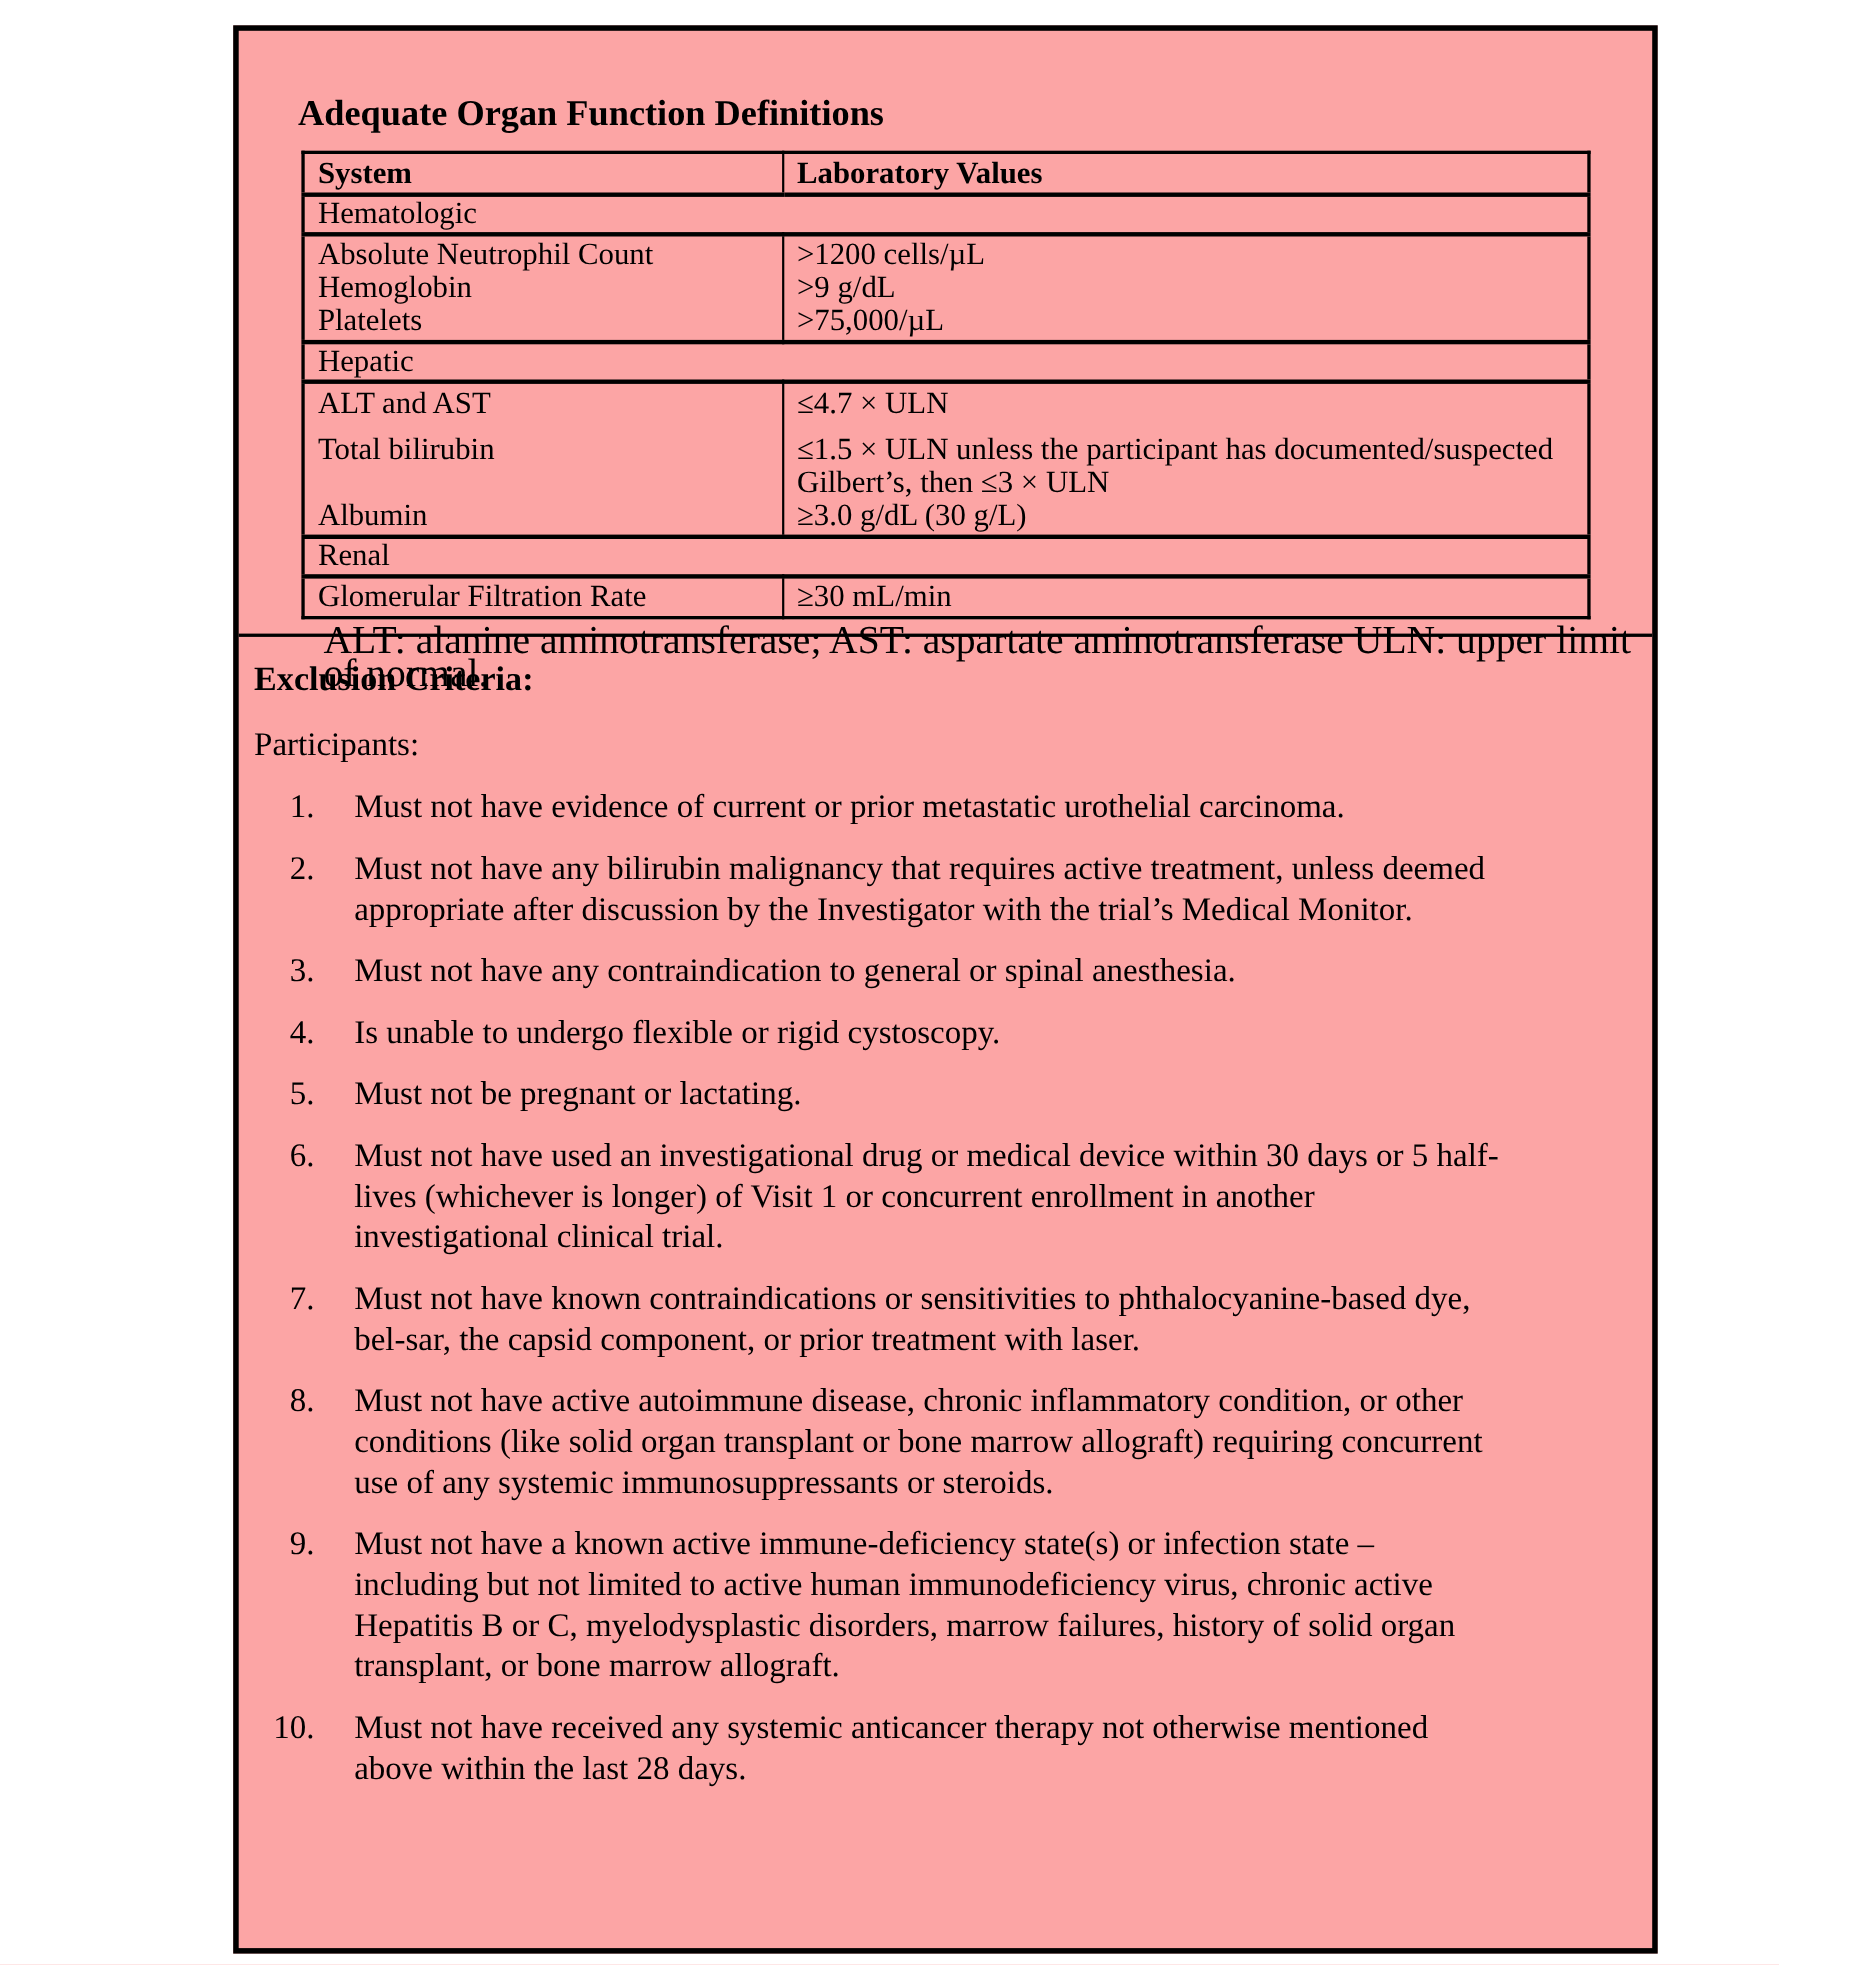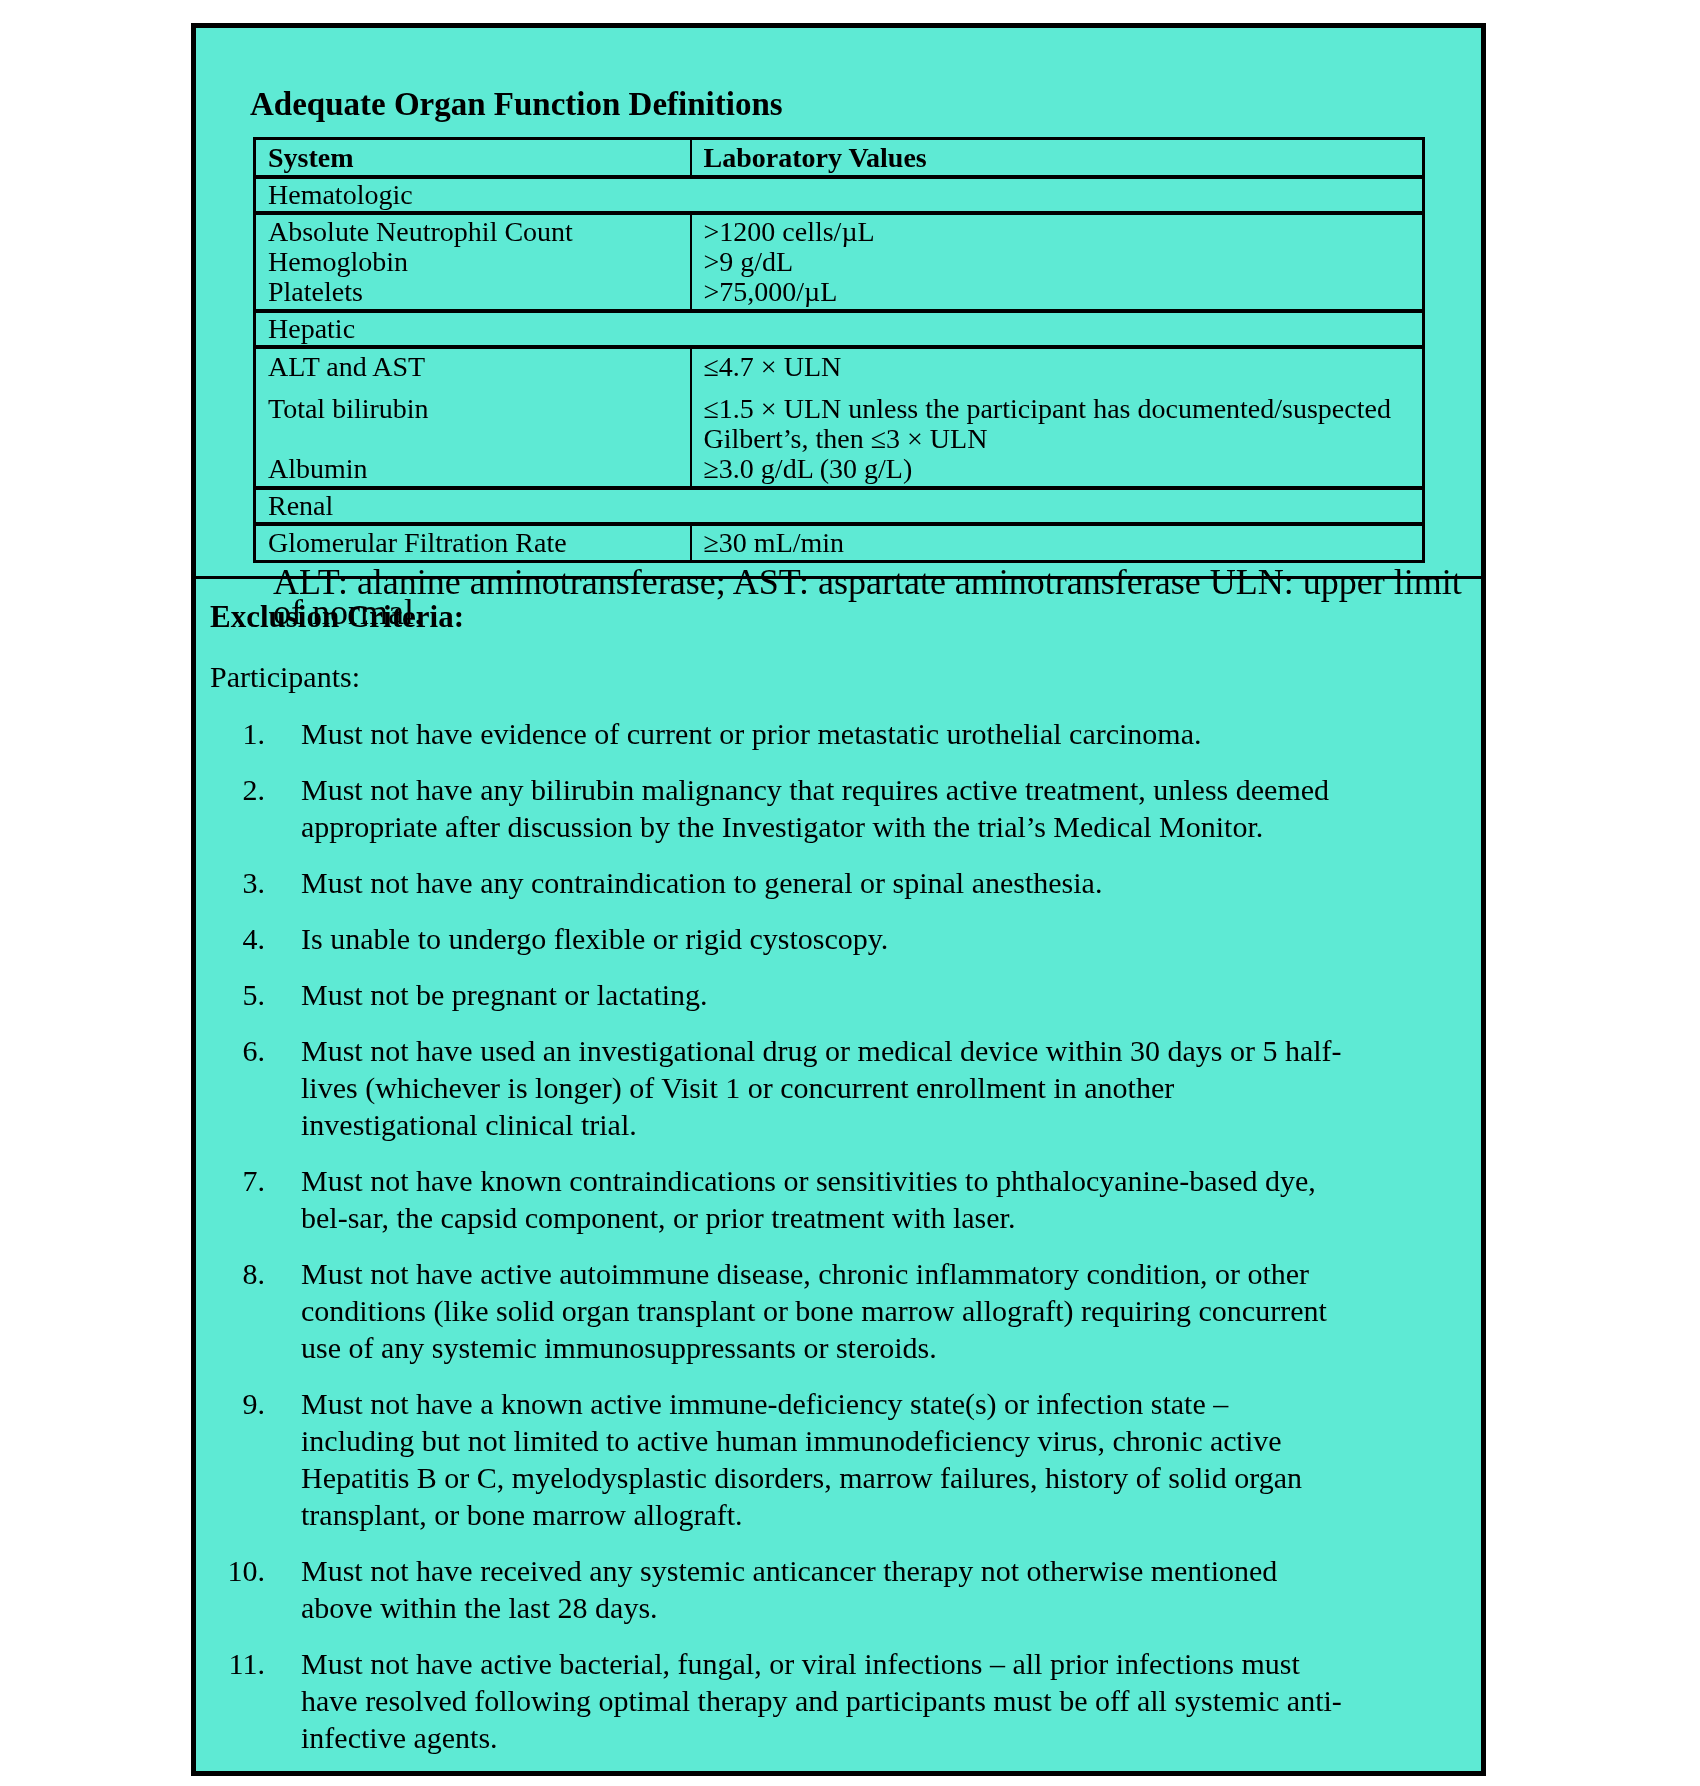"Adequate Organ Function Definitions" .frame { background: #5eead4 -> #fca5a5; left: 191px -> 212px }
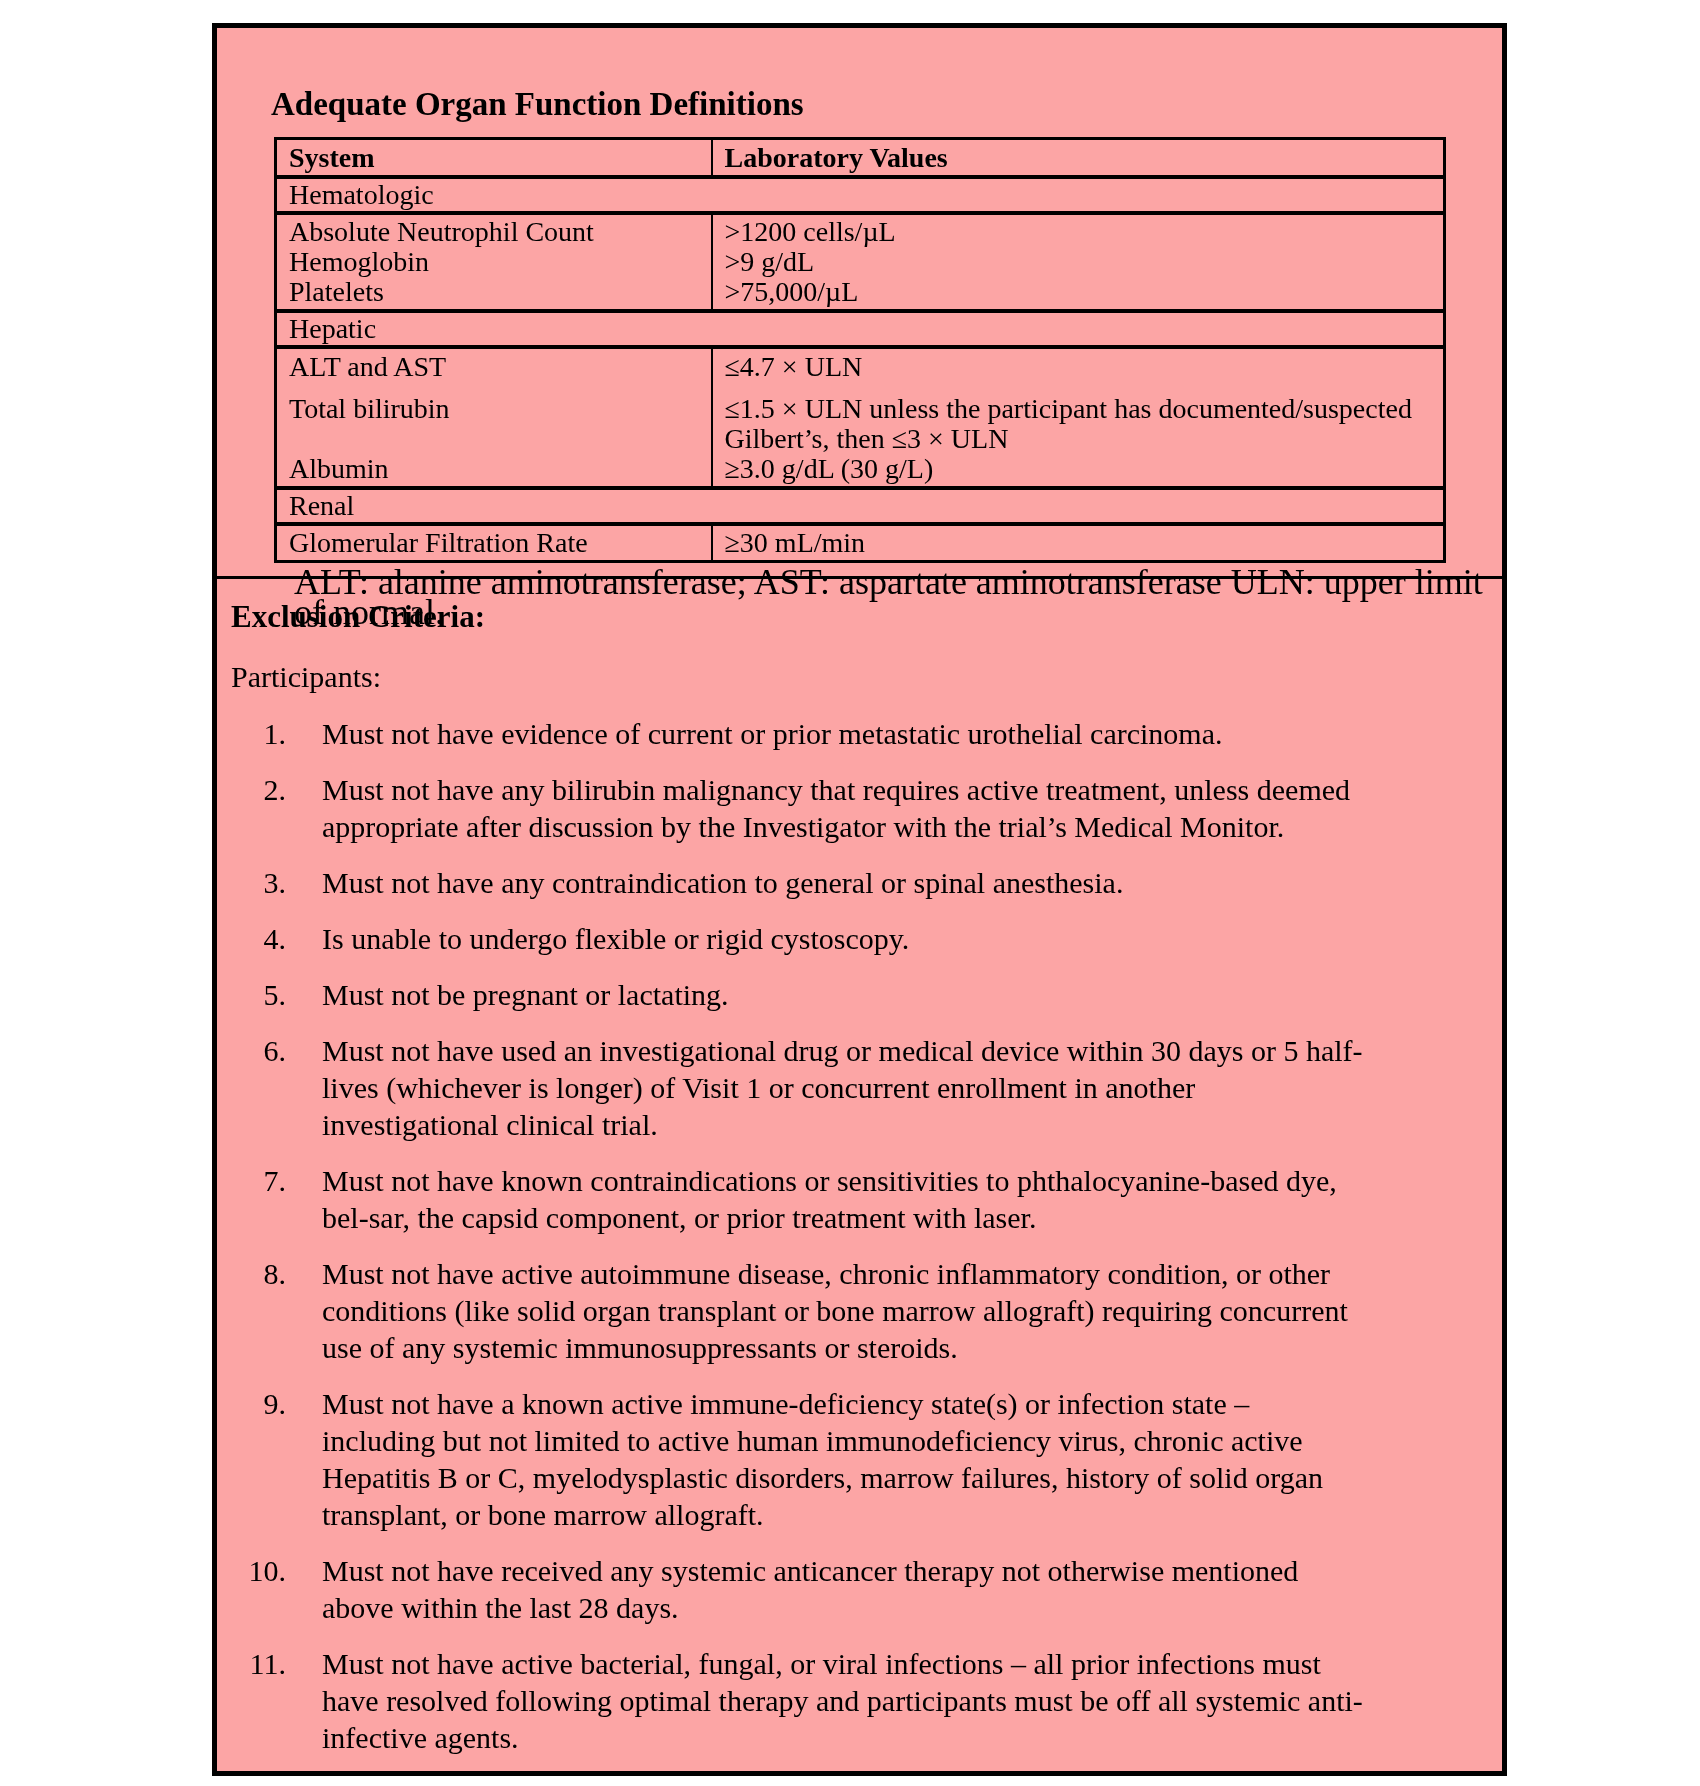"11." div.excl-item { html: <div> <div>11.</div> <div>Must not have active bacterial, fungal, or viral infections – all prior infections must have resolved following optimal therapy and participants must be off all systemic anti- infective agents.</div> </div> -> none }
